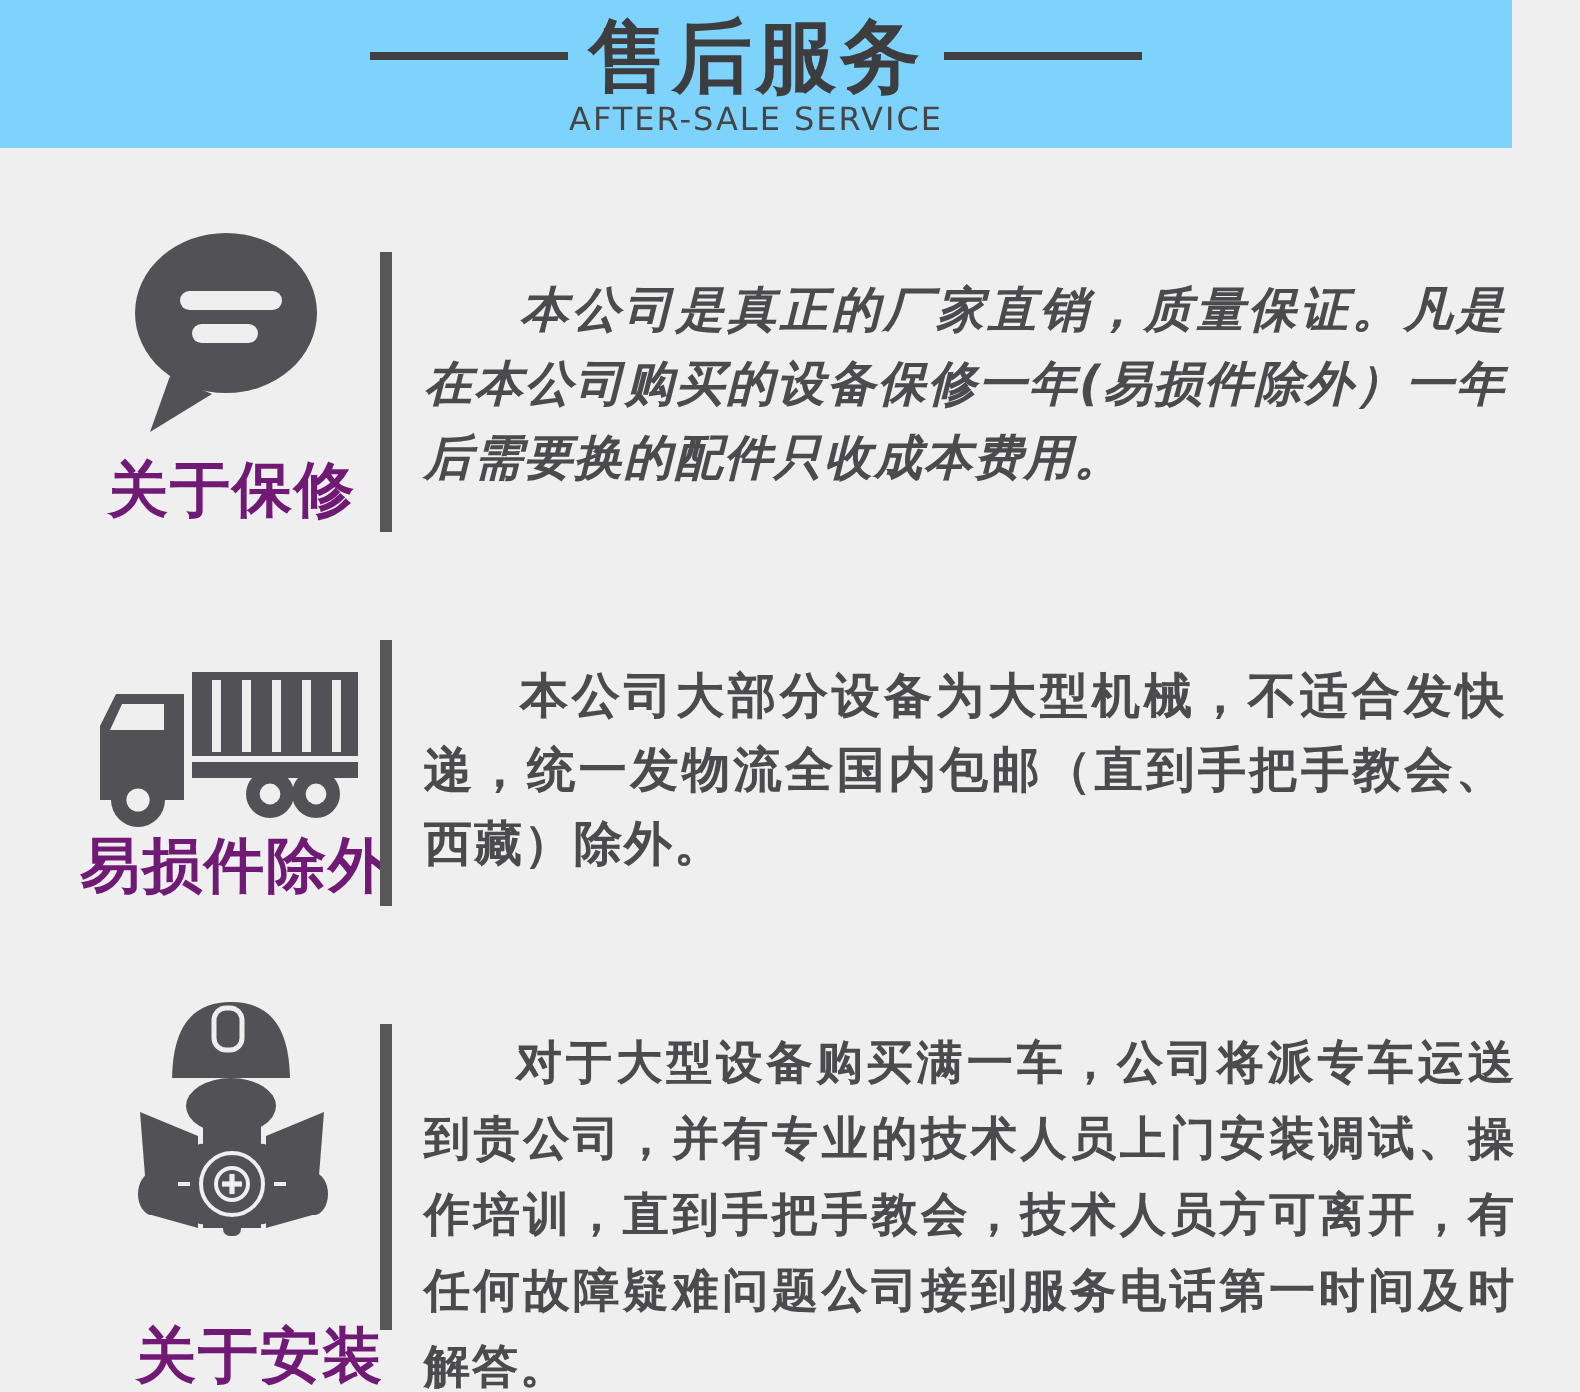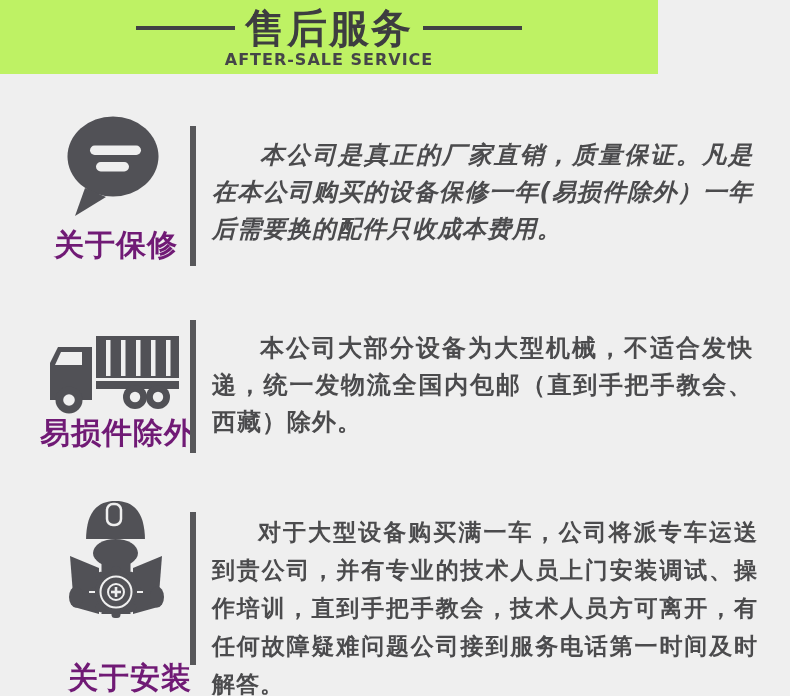"售后服务" .header-band { background: #bef264 -> #7dd3fc; width: 658px -> 756px }
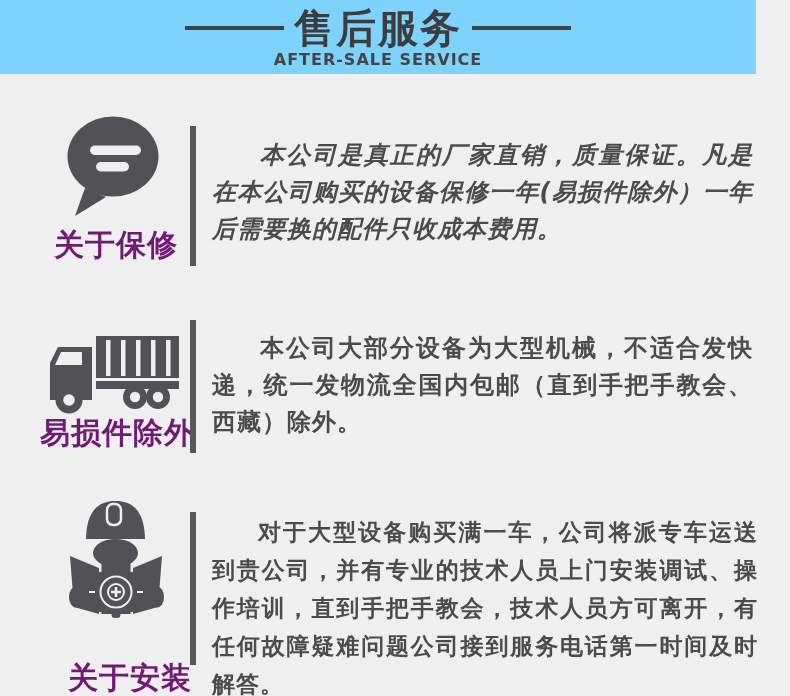"AFTER-SALE SERVICE" .sub-title { font-weight: bold -> normal }
